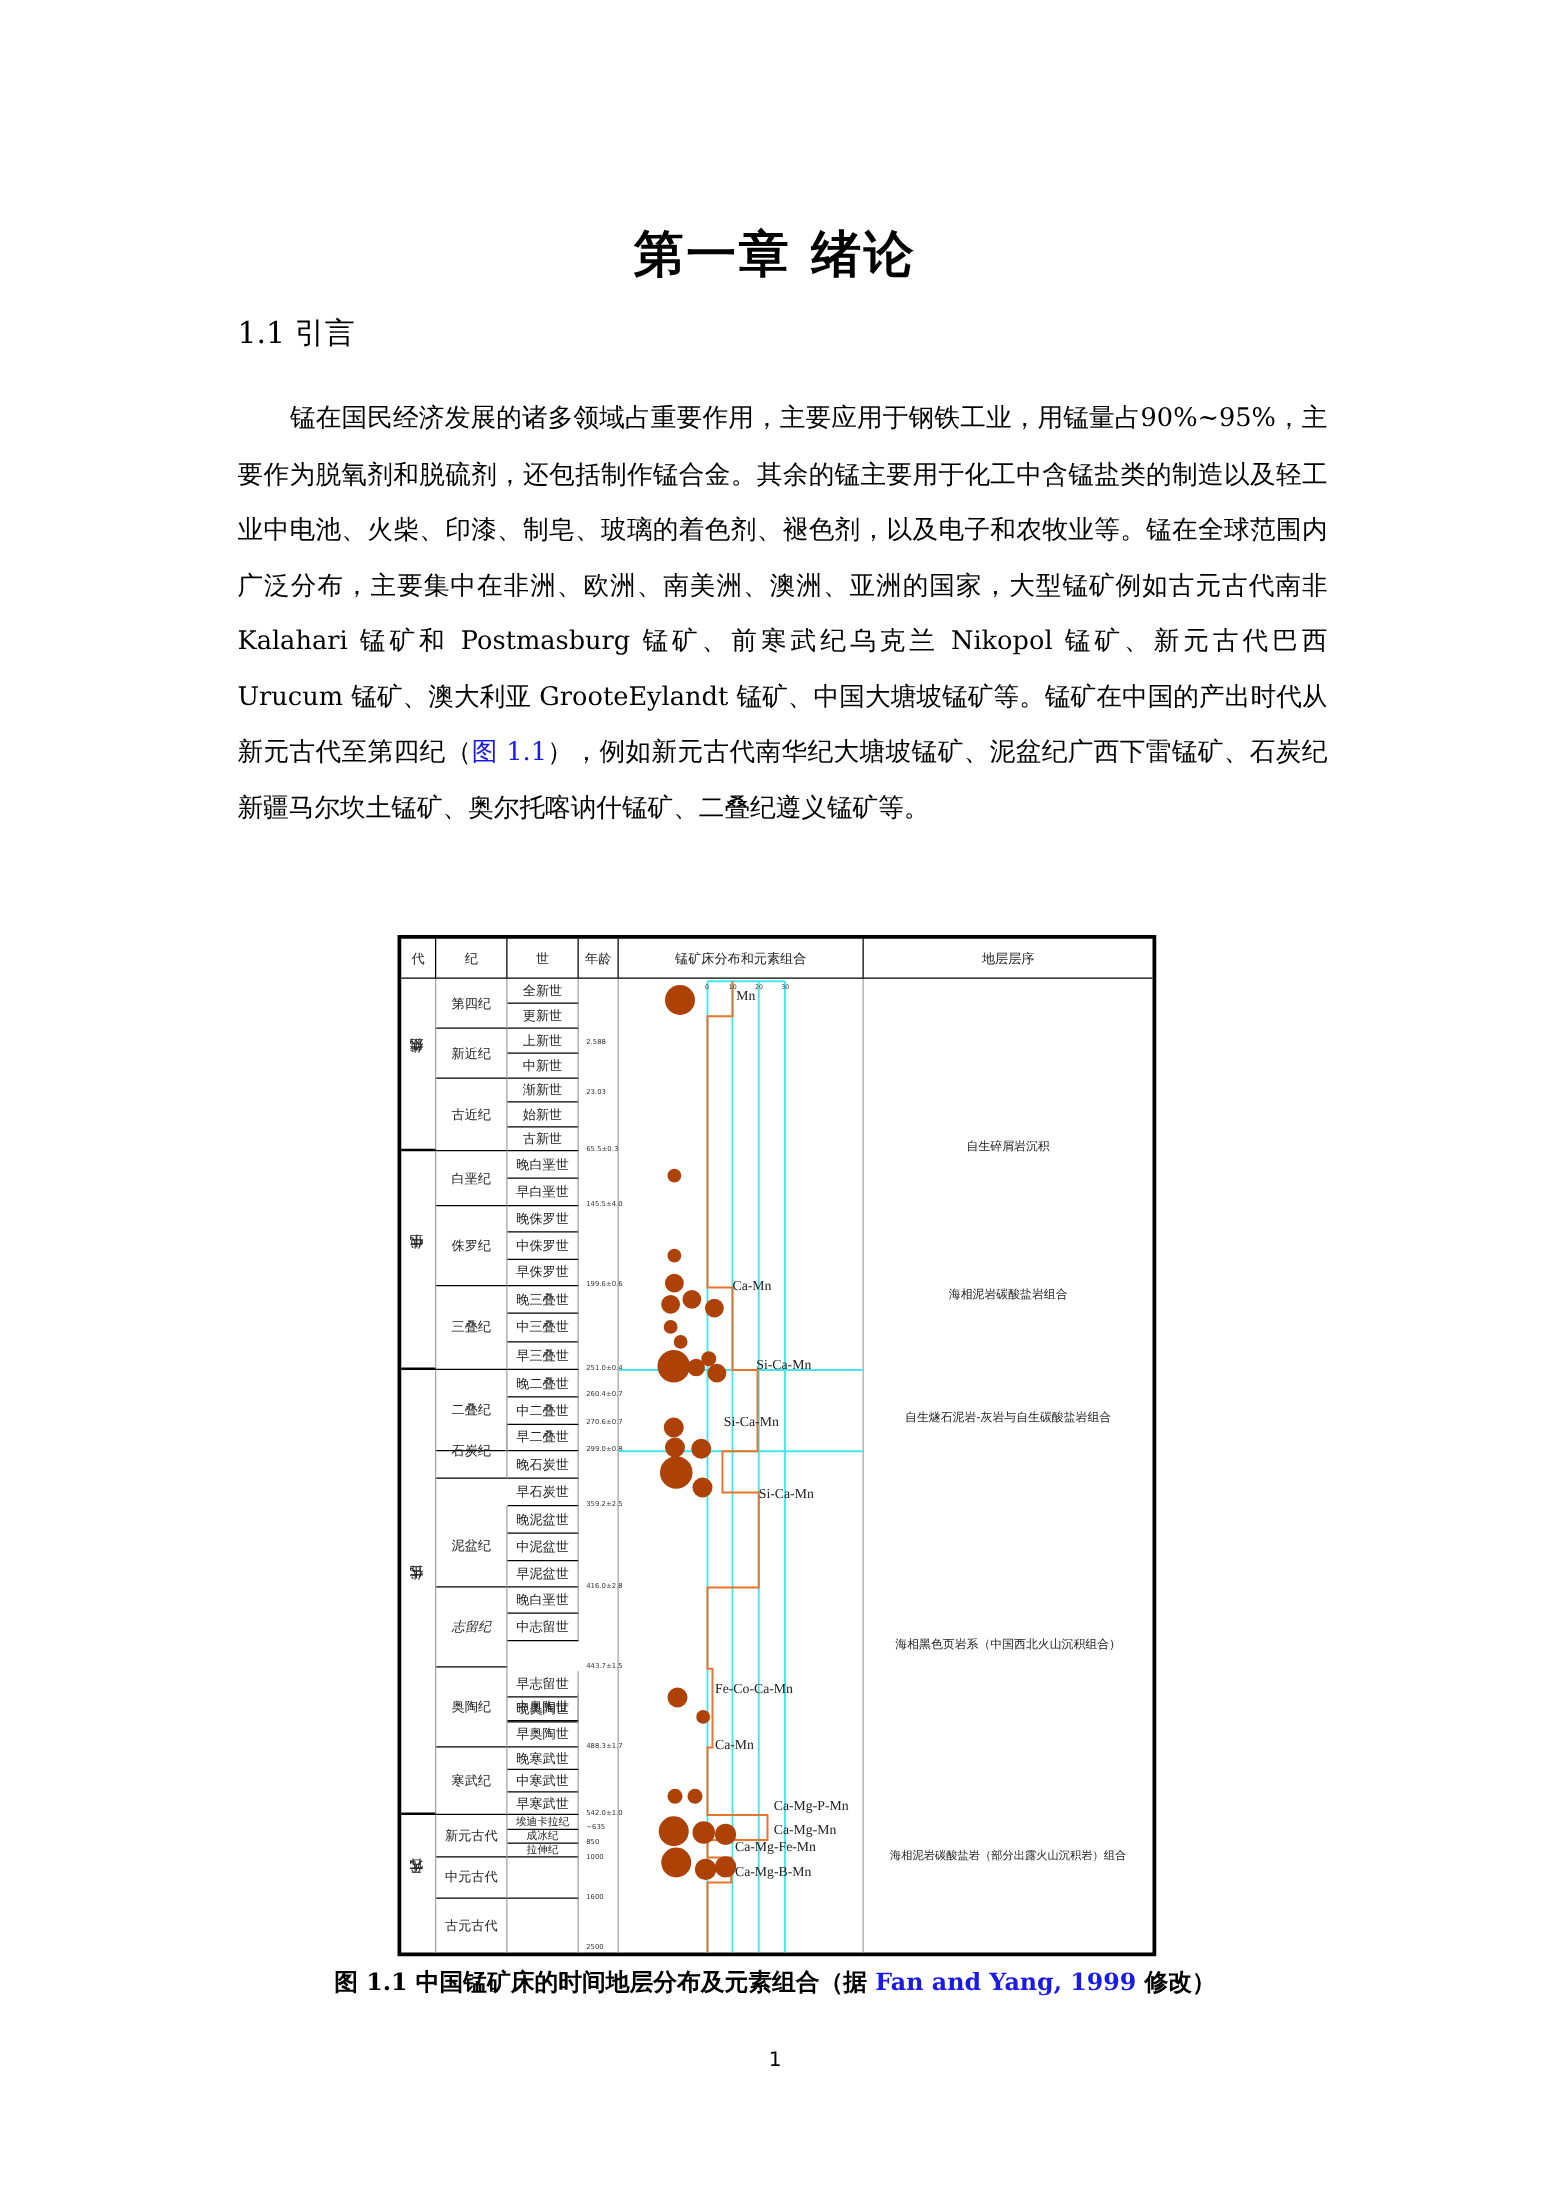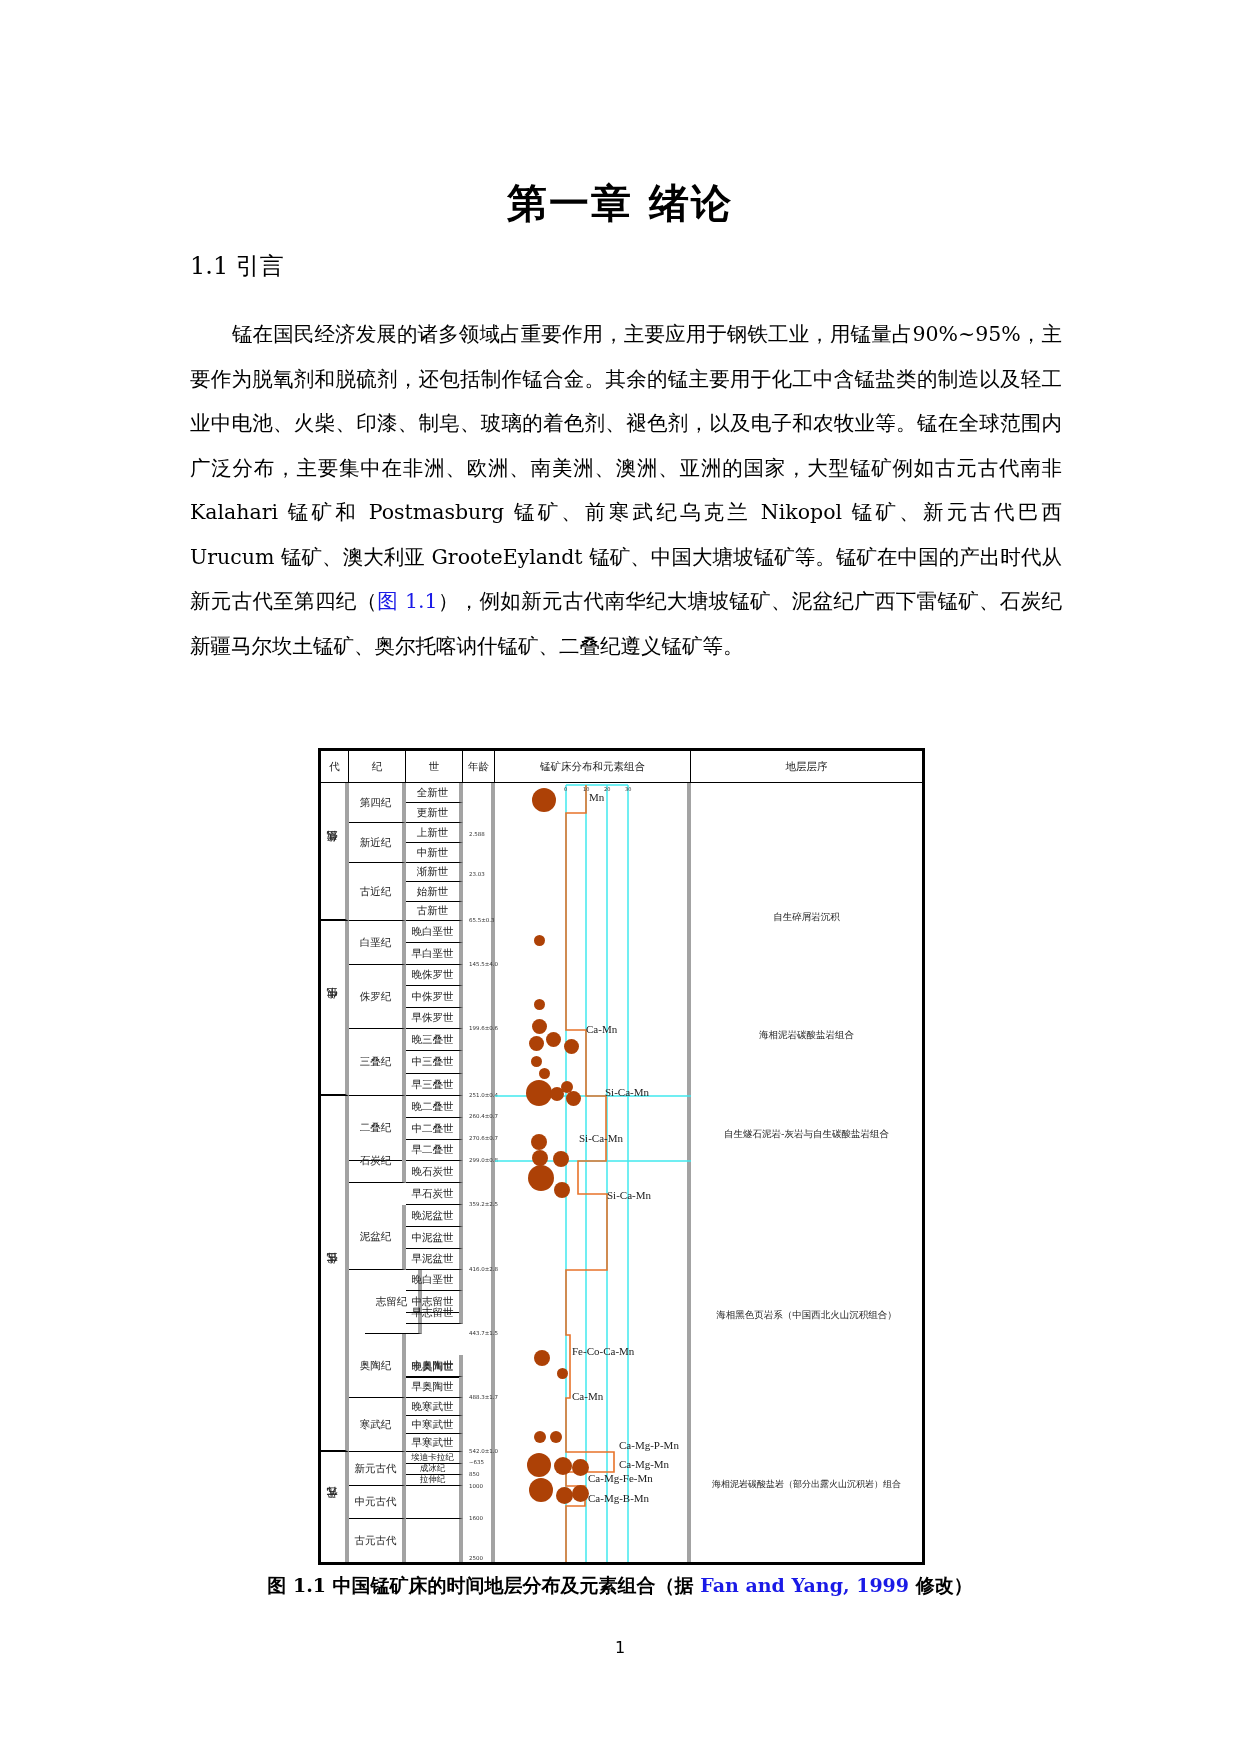"全新世" .cell { border-right: 4px solid #a3a3a3 -> 1px solid #a3a3a3 }
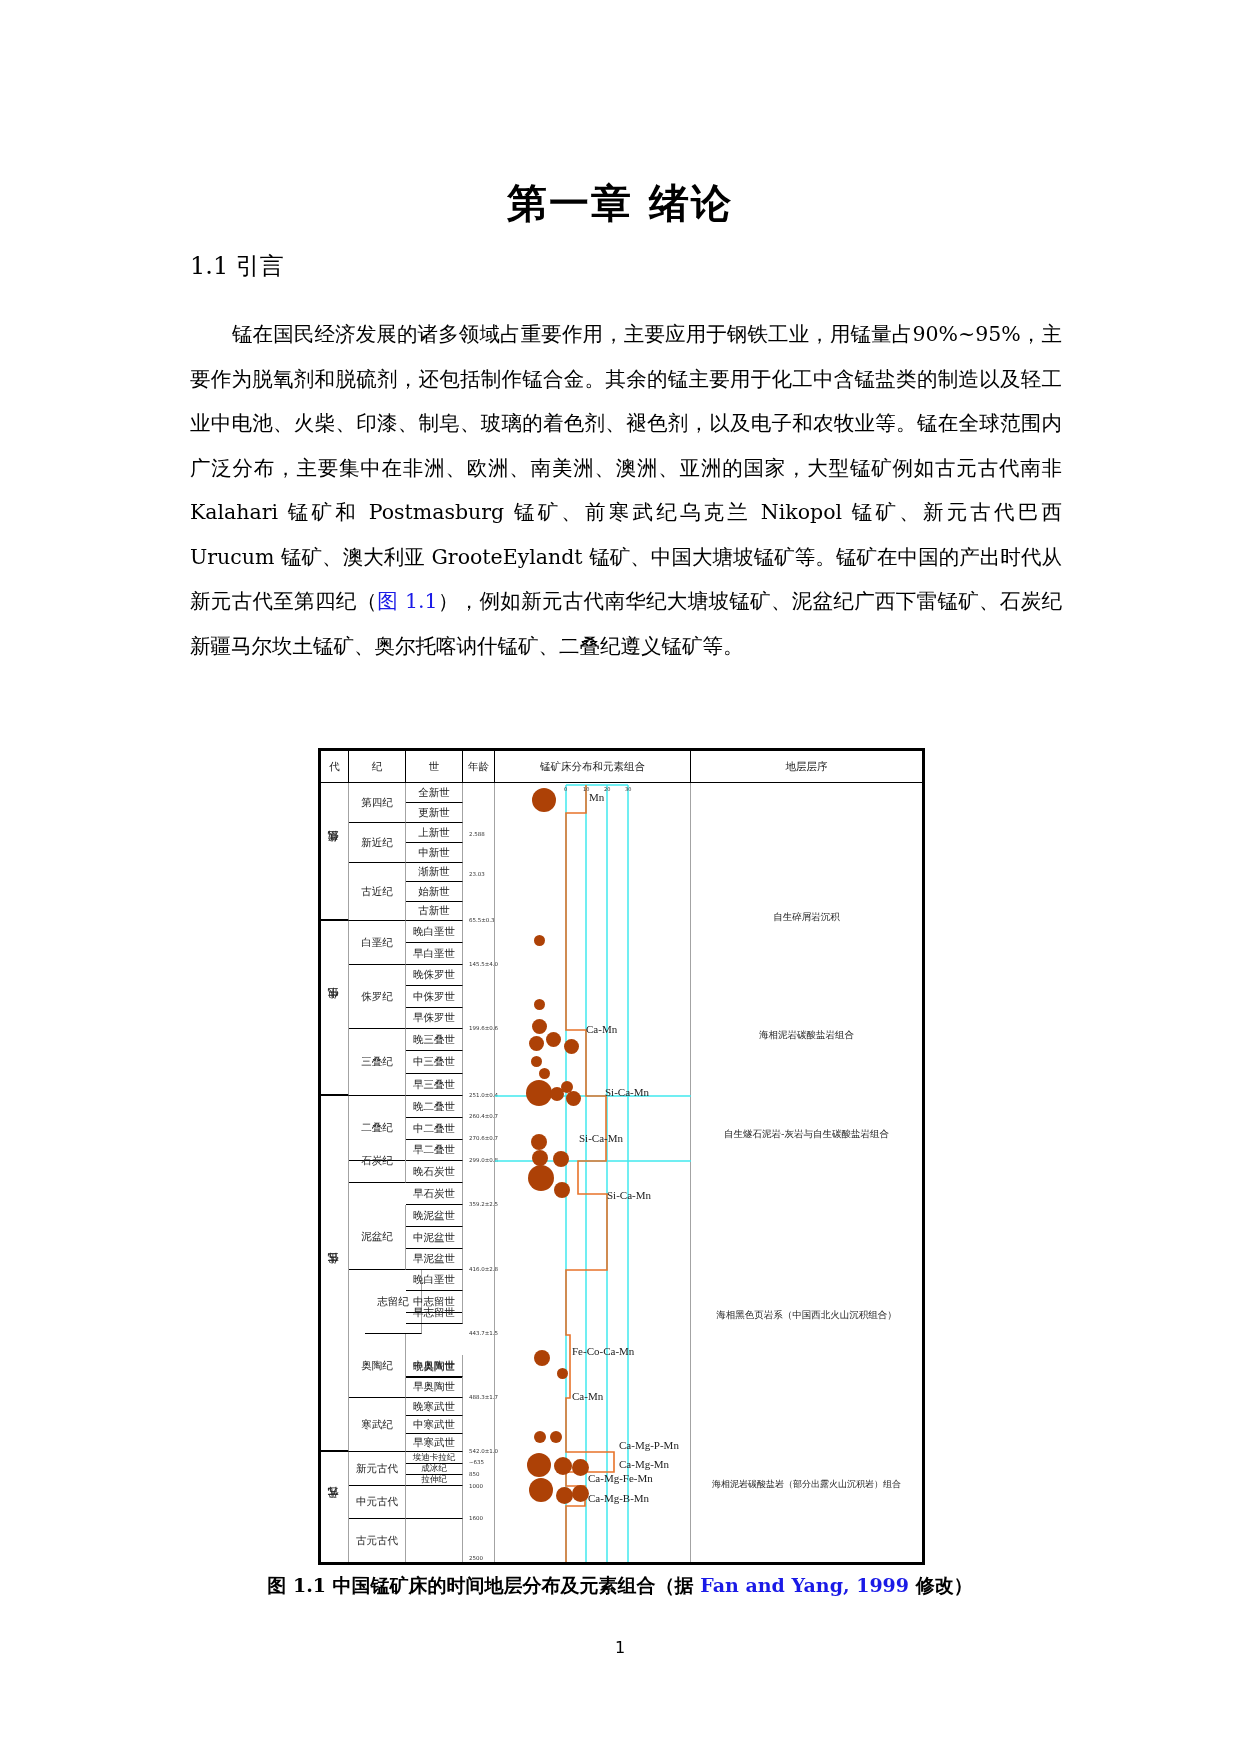"志留纪" div.cell { font-style: none -> italic; left: 44px -> 28px }
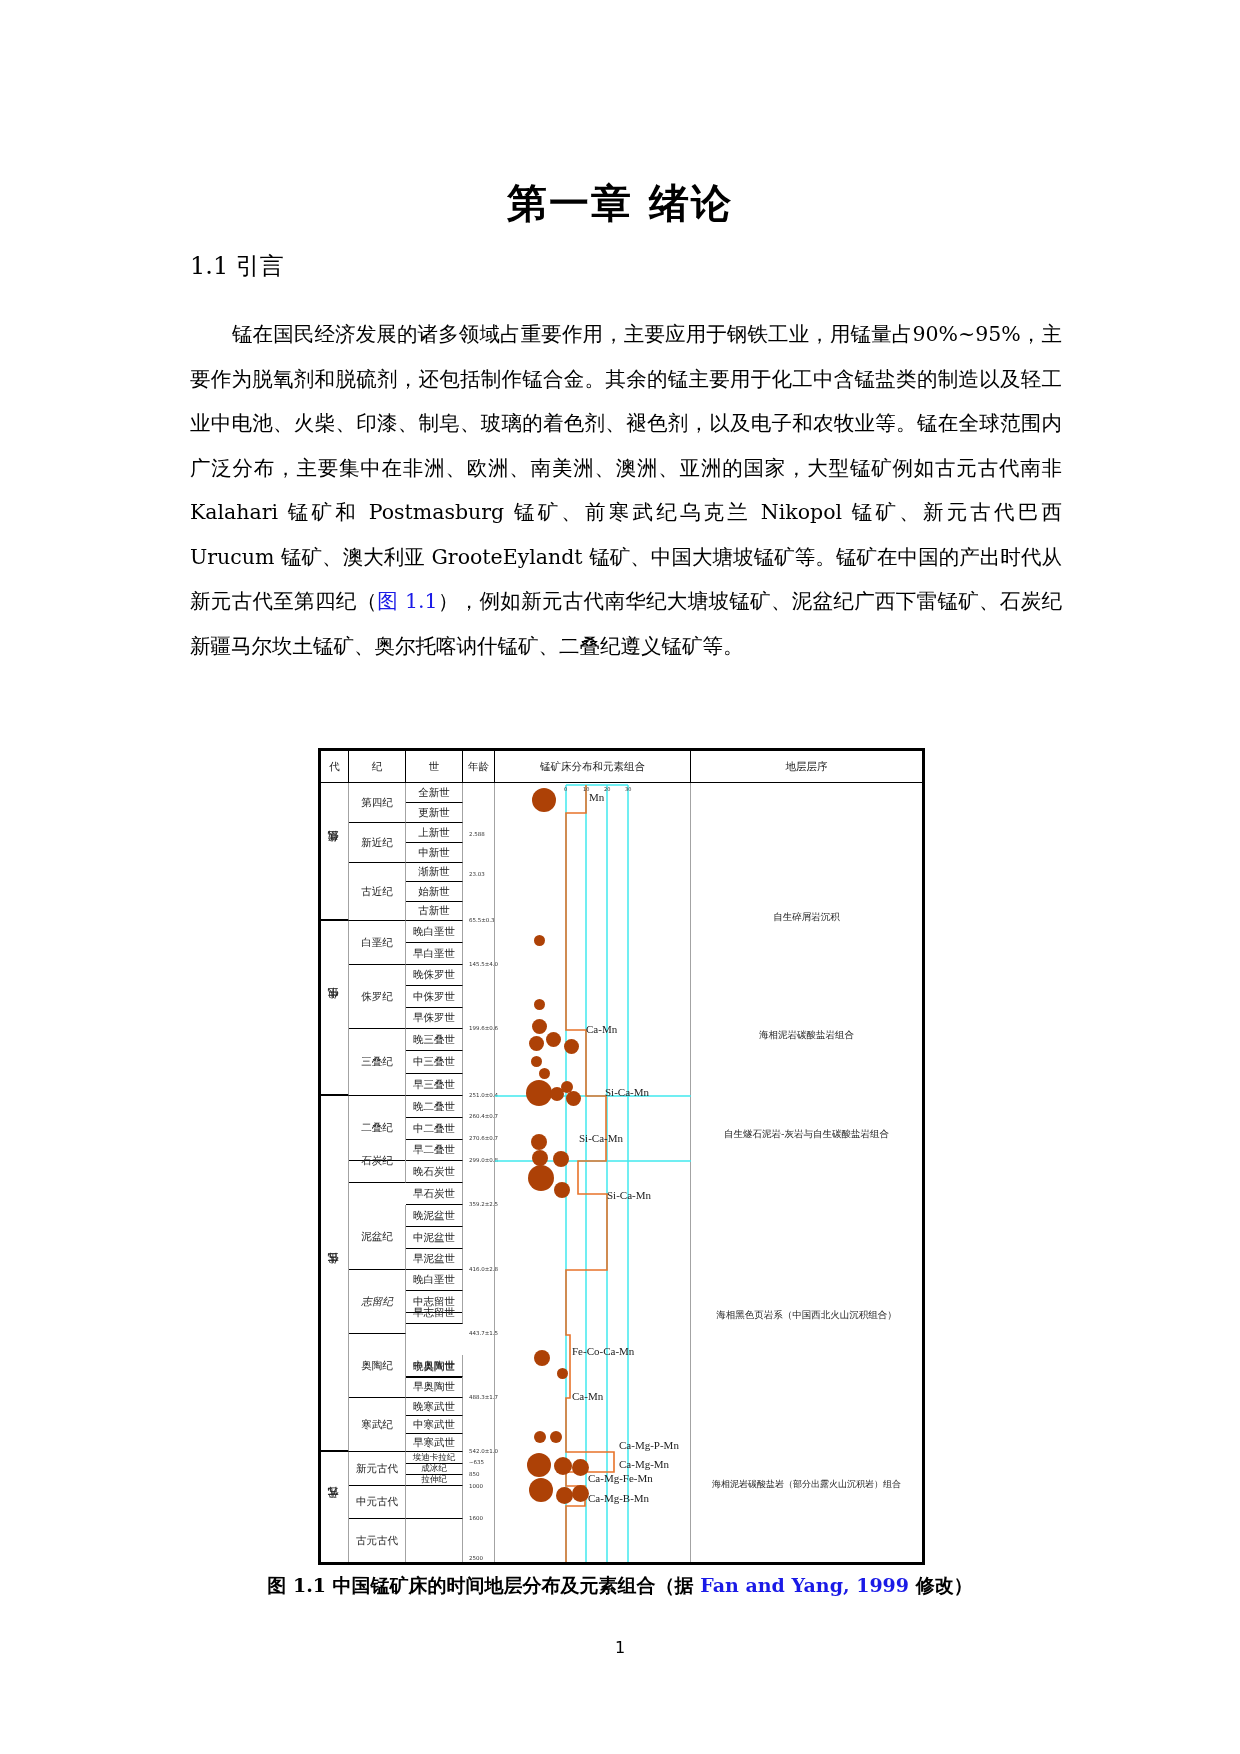"早志留世" div.cell { top: 552px -> 586px }
